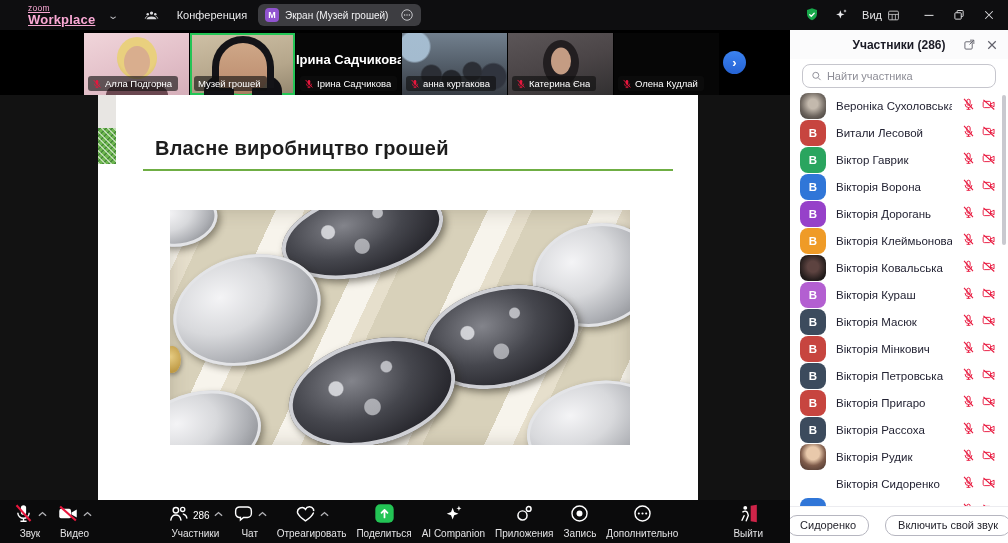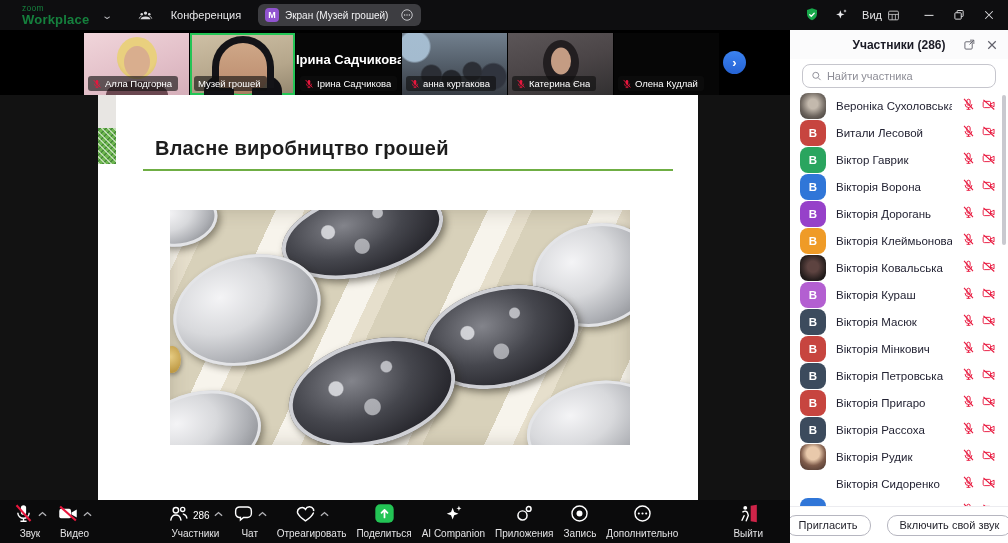"zoom" .logo { color: #15803d -> #f9a8d4; margin-left: 22px -> 28px; text-decoration: none -> underline }
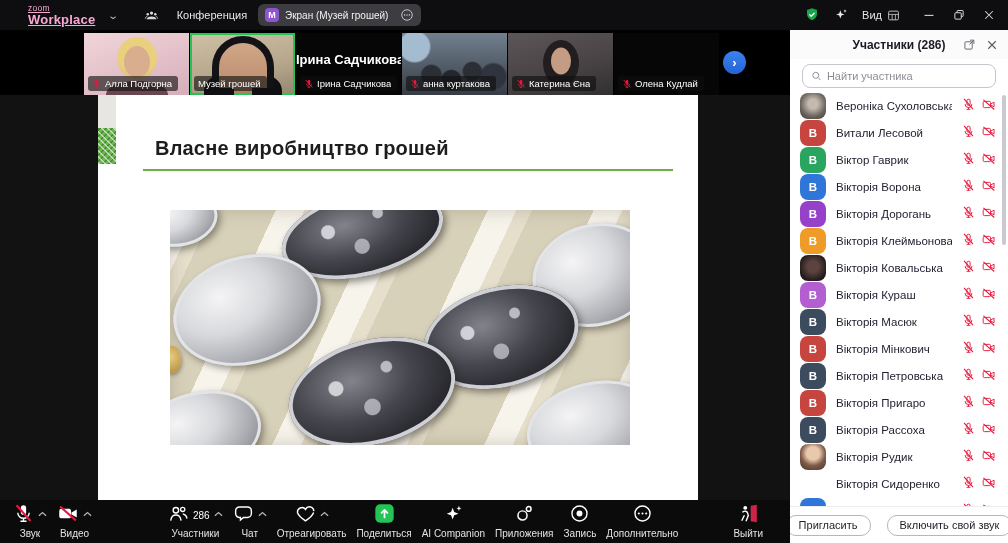"Пригласить" button.sb-btn { text: Пригласить -> Сидоренко }
